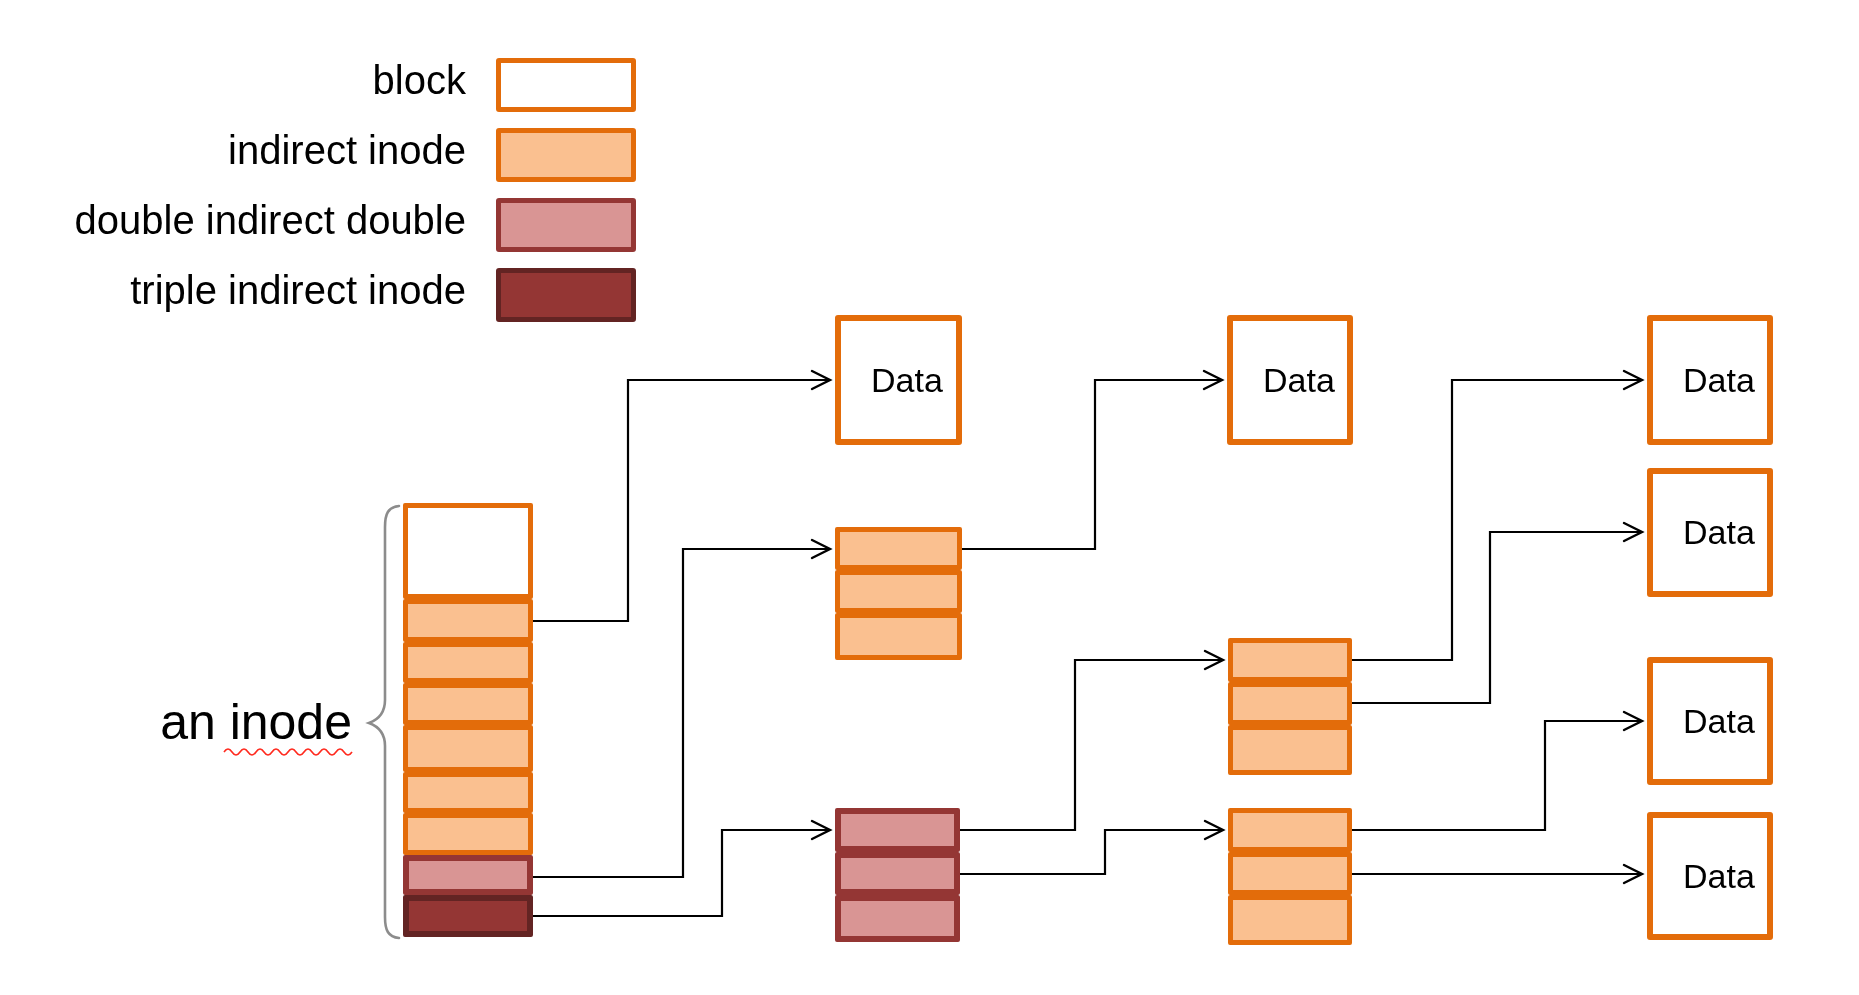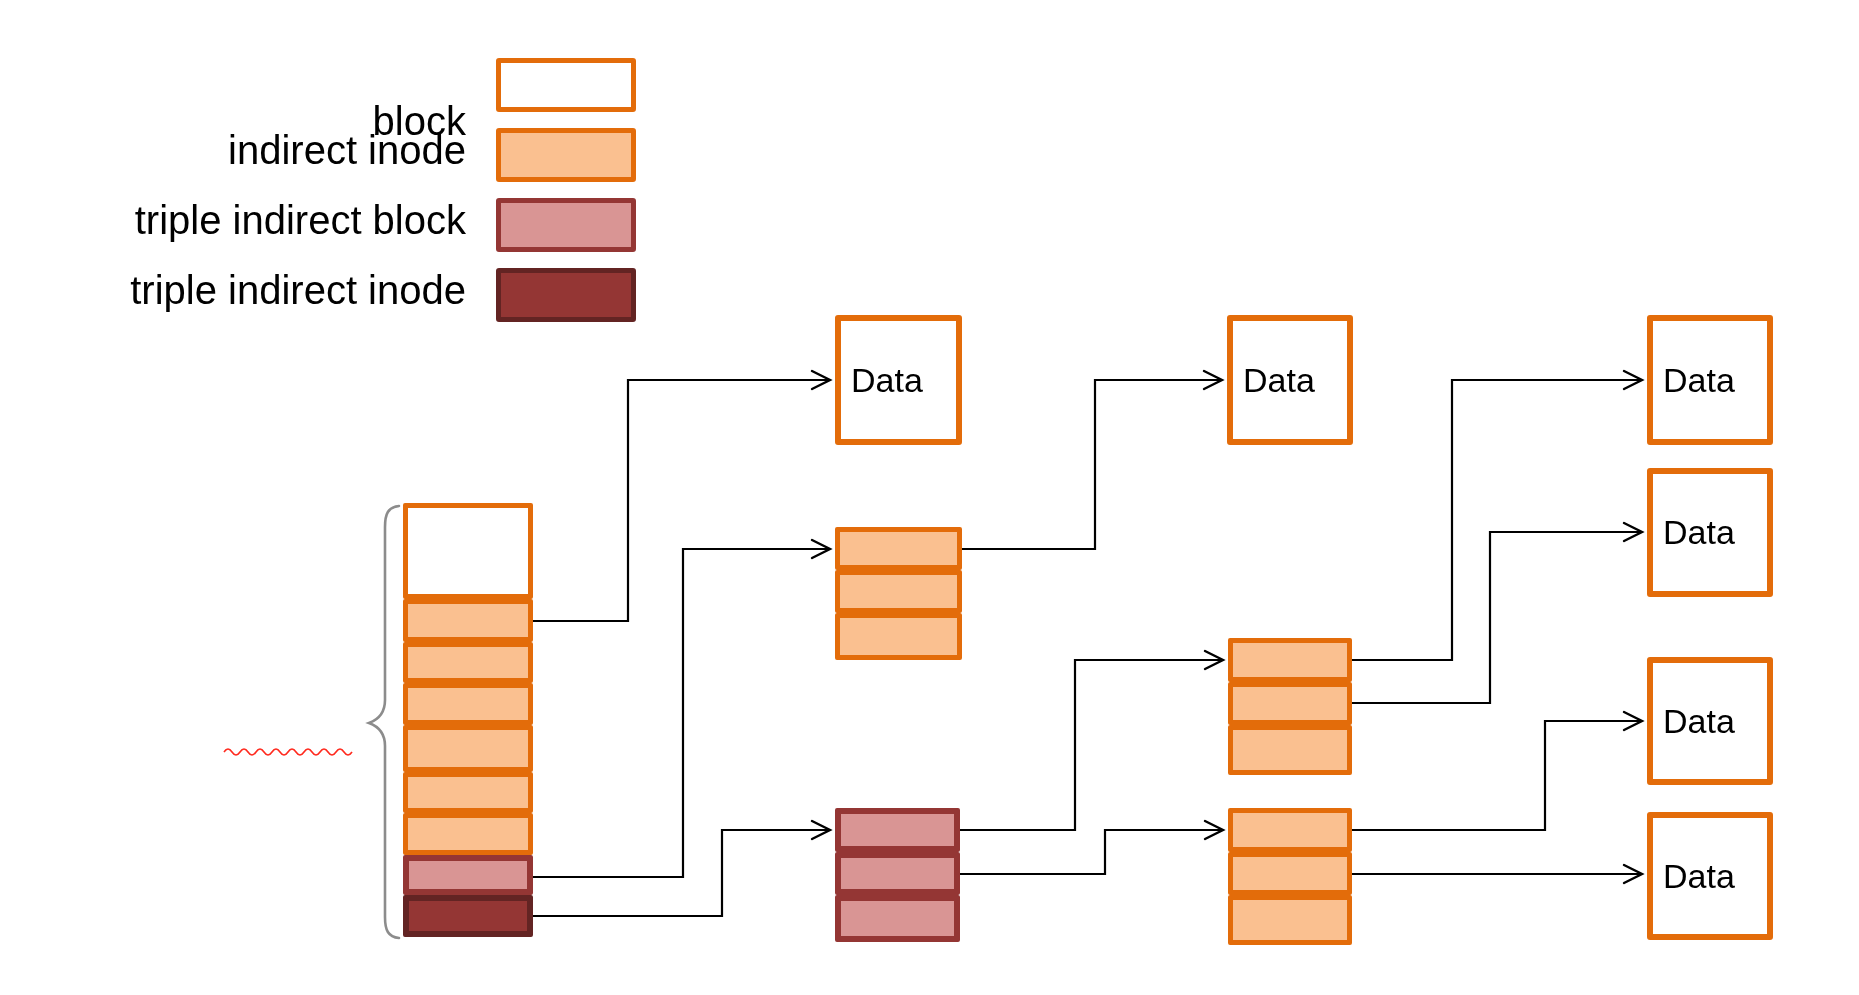"block" div.legend-label { margin-top: 41px -> none }
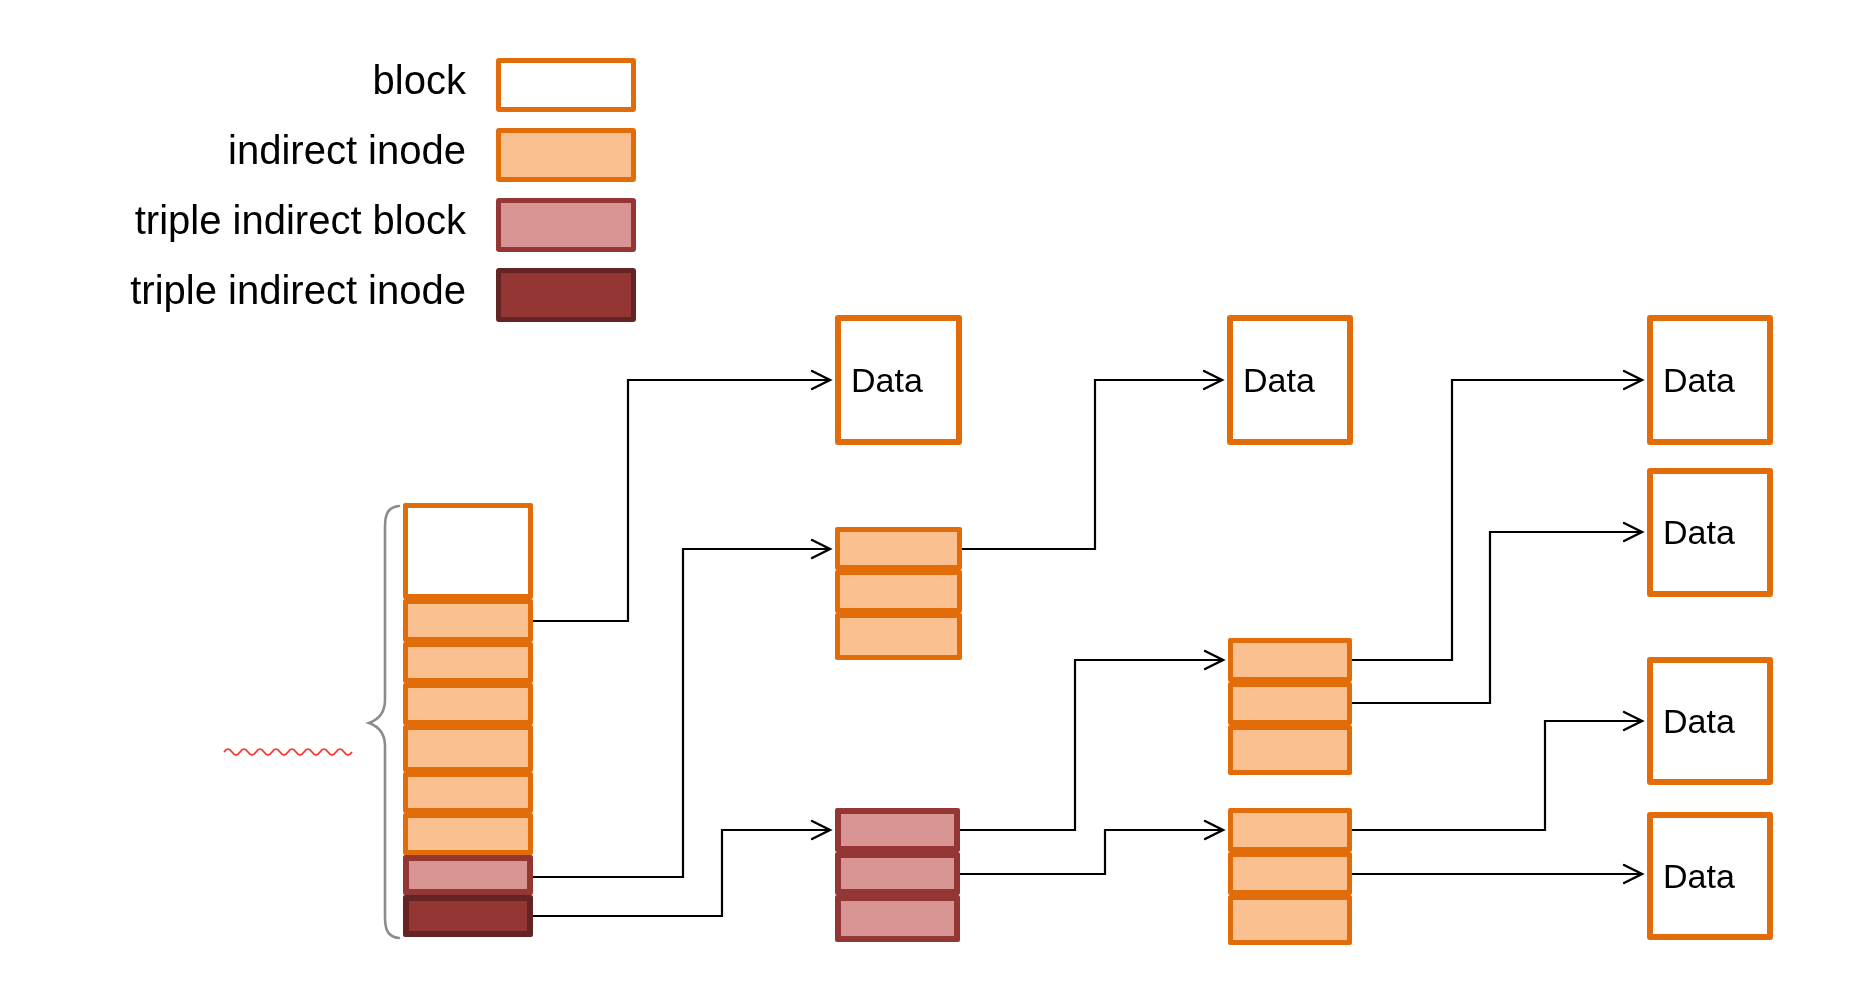"triple indirect block" div.legend-label { text: triple indirect block -> double indirect double }
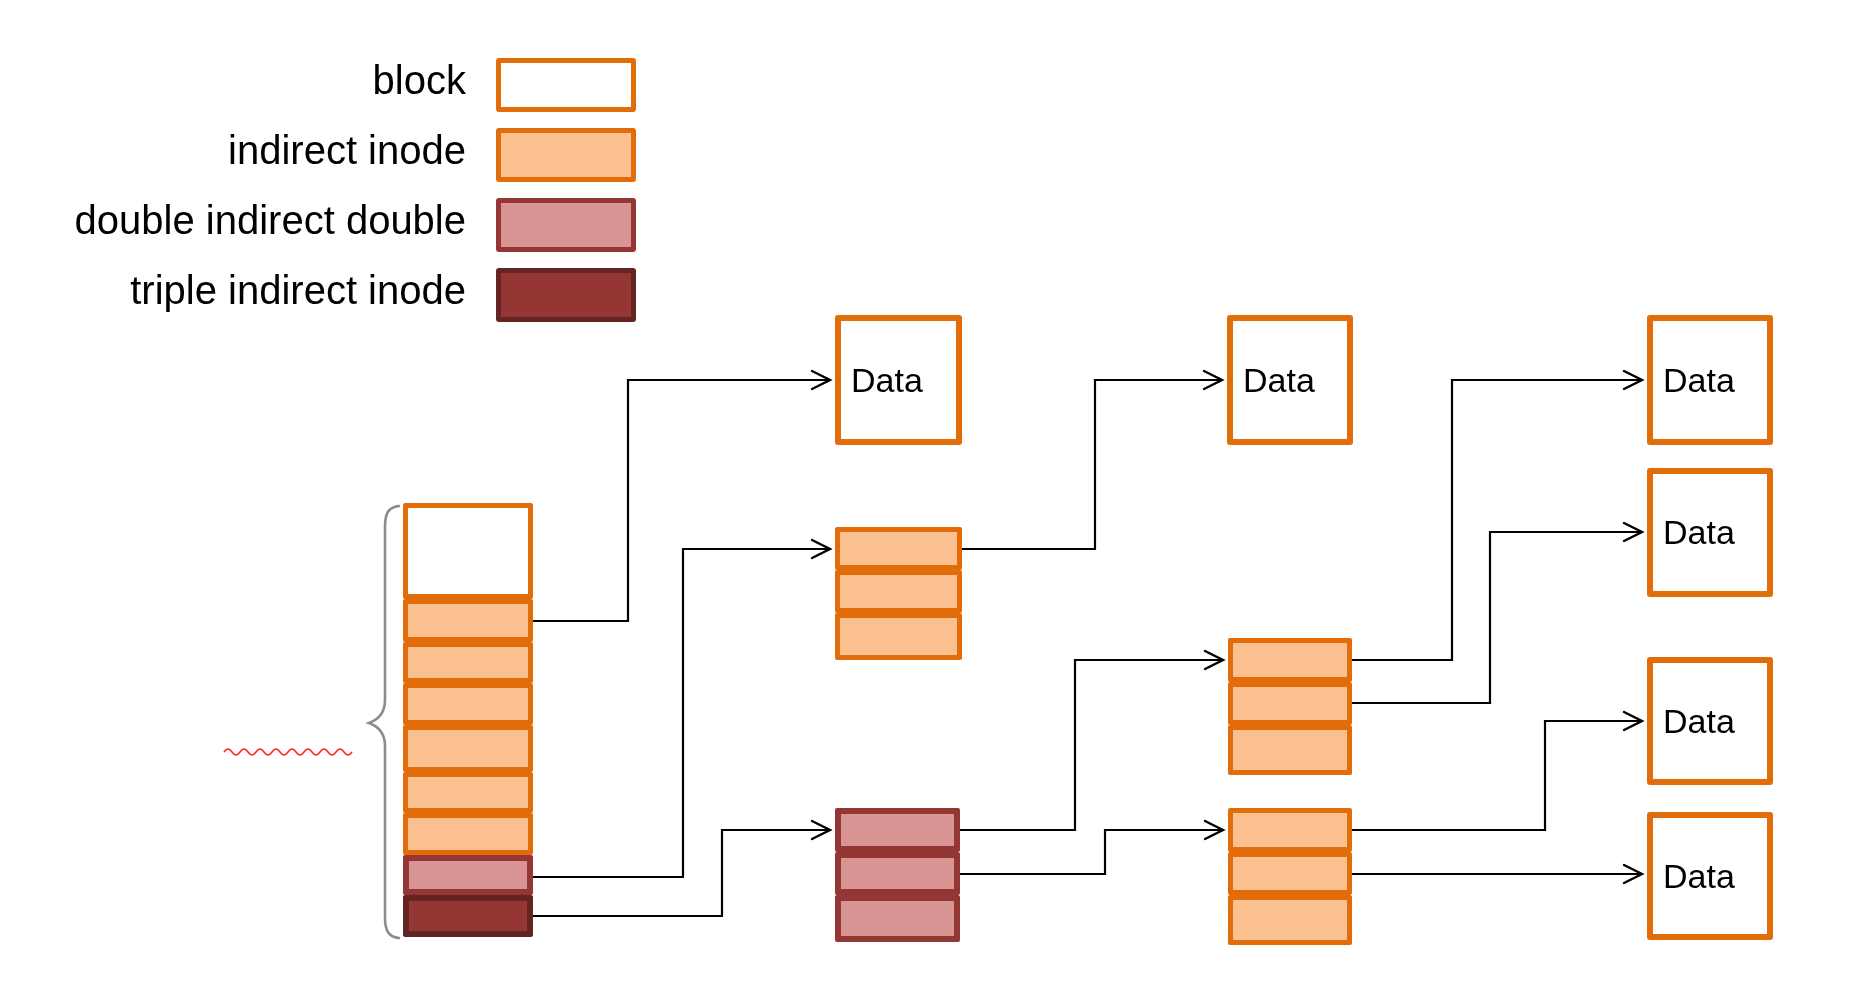"Data" .data-box { padding-left: 10px -> 30px }
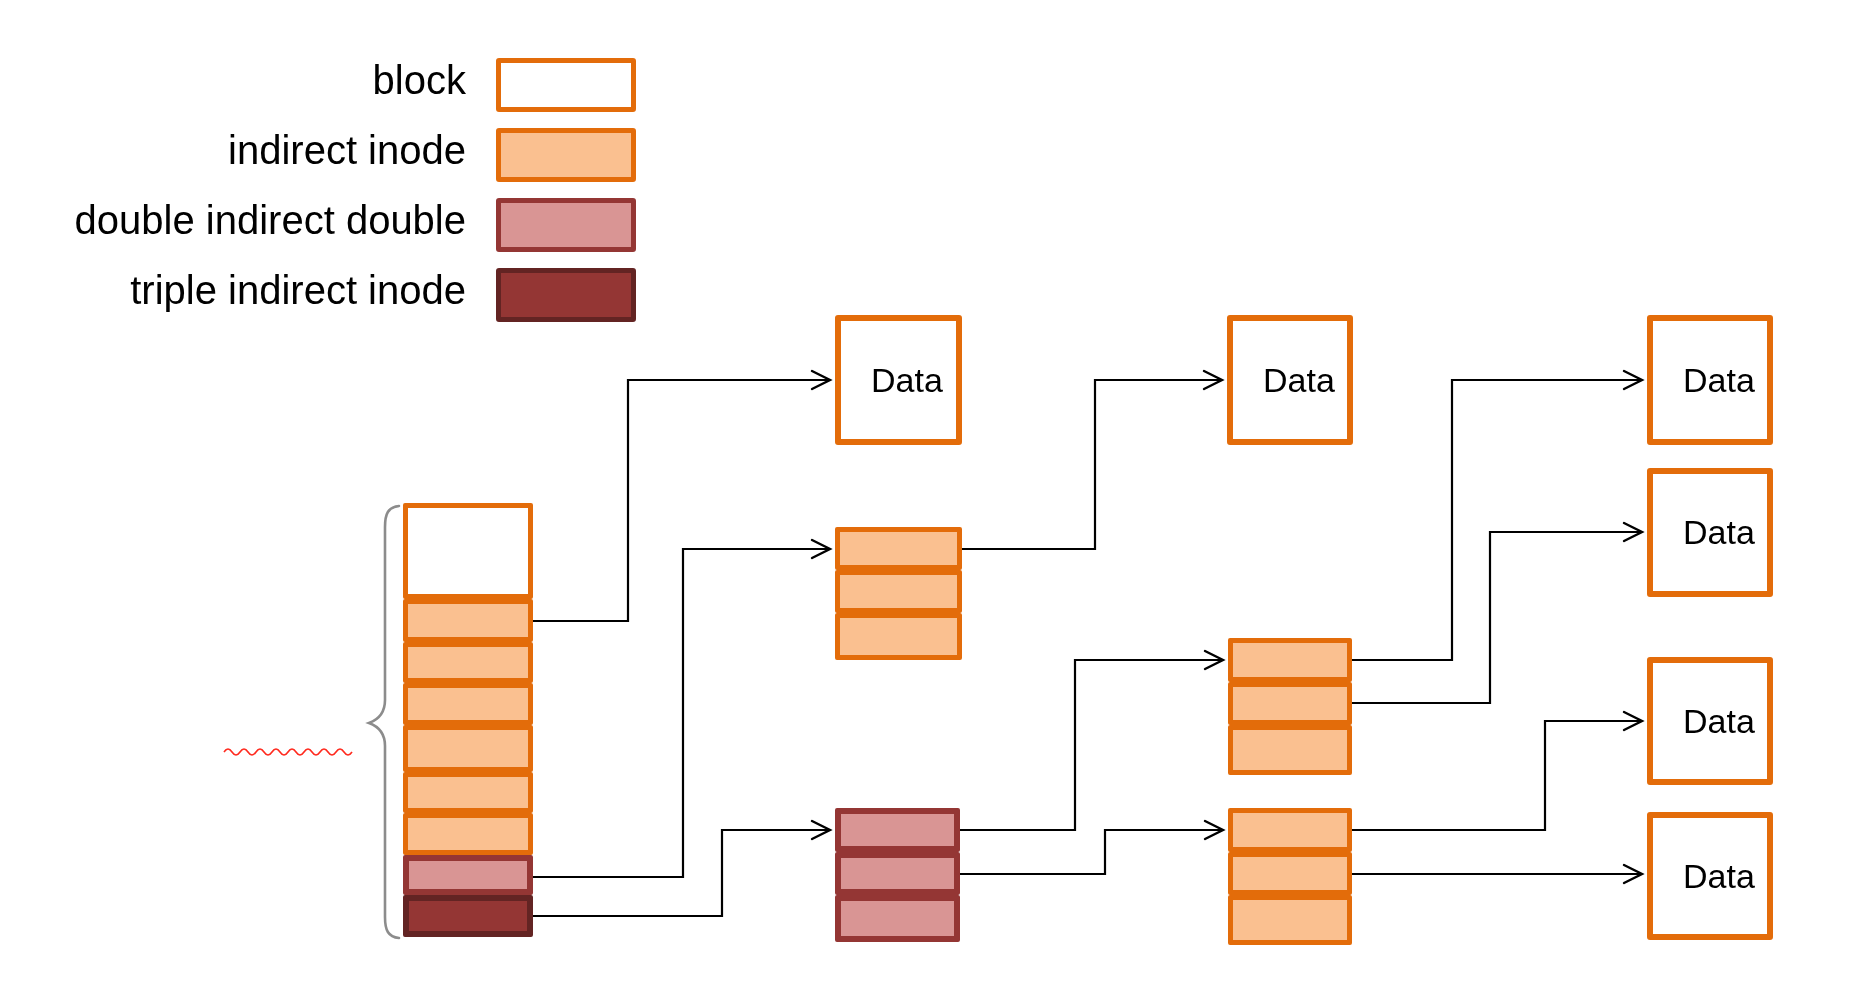"an inode" div.inode-label { html: none -> <div>an inode</div> }
